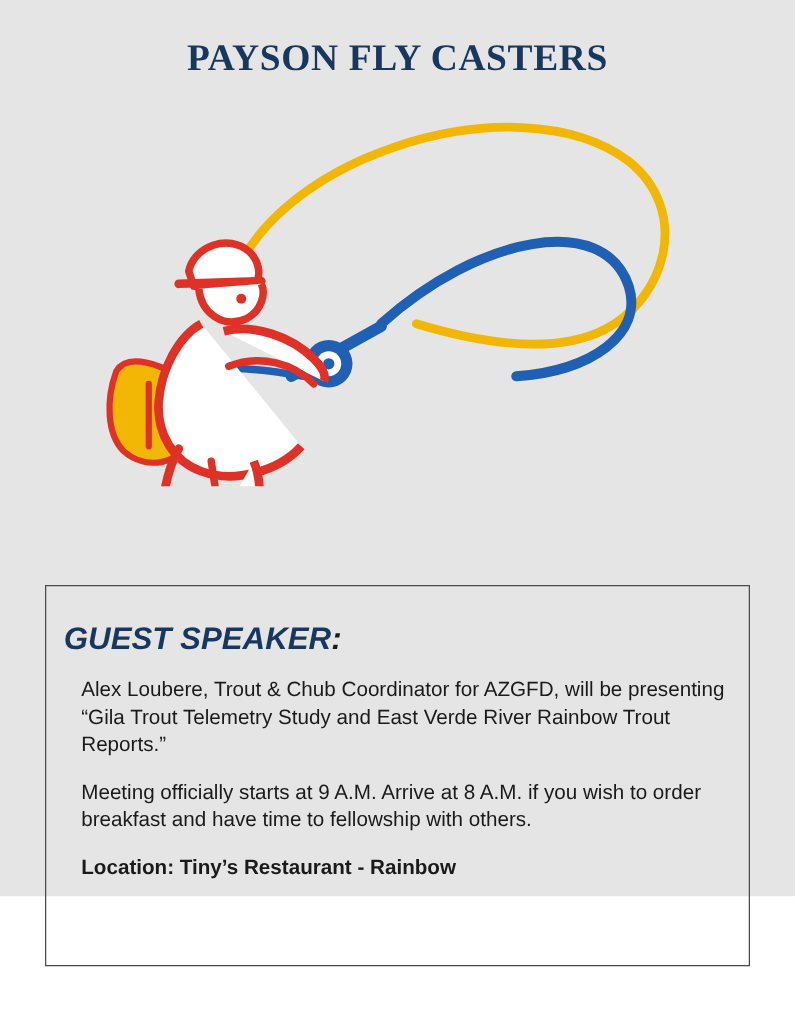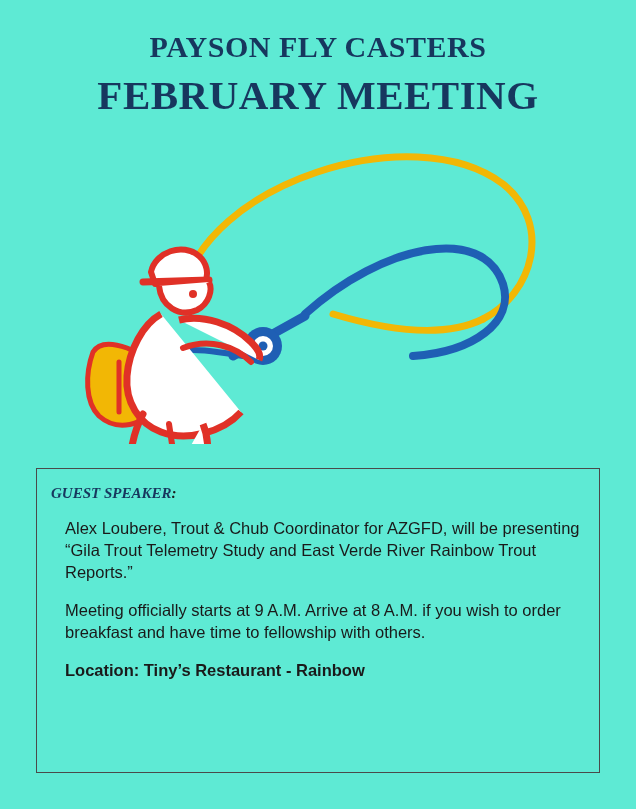"PAYSON FLY CASTERS" .page { background: #5eead4 -> #e5e5e5; height: 809px -> 717px }
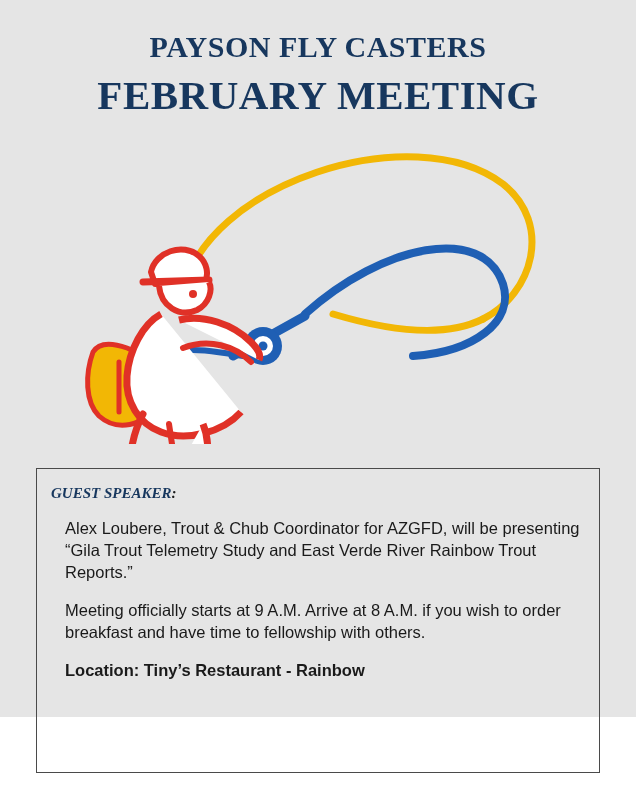"FEBRUARY MEETING" h2.meeting-title { html: <h2>FEBRUARY MEETING</h2> -> none }
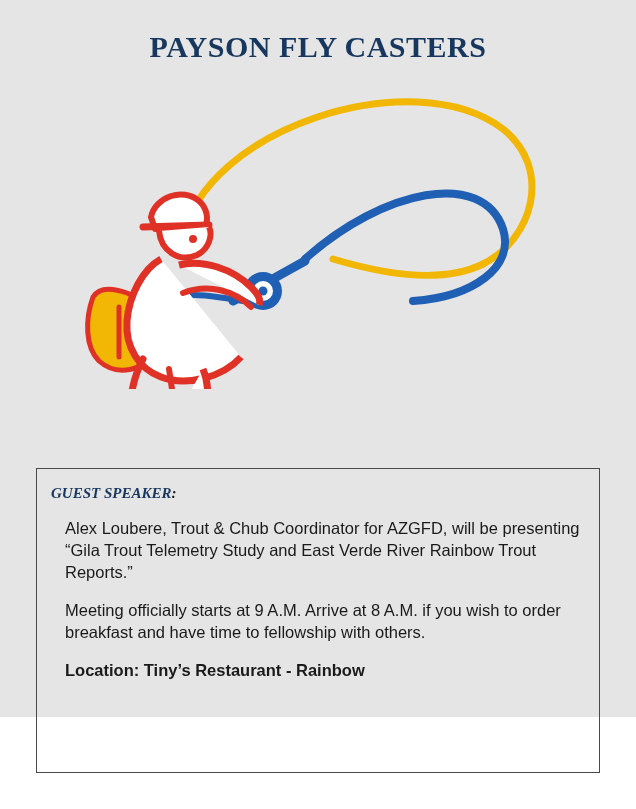"GUEST SPEAKER:" .guest-speaker { font-family: Liberation Serif, serif -> Liberation Sans, sans-serif; font-size: 15px -> 25px; margin: 0 0 16px 0 -> 12px 0 16px 0 }
